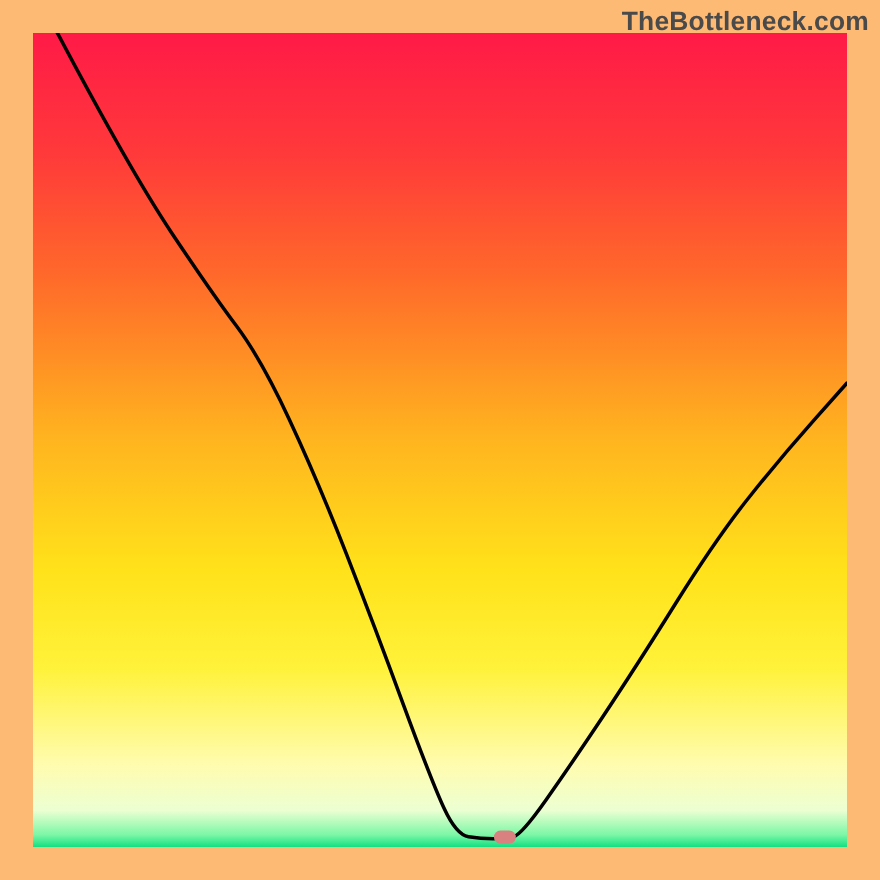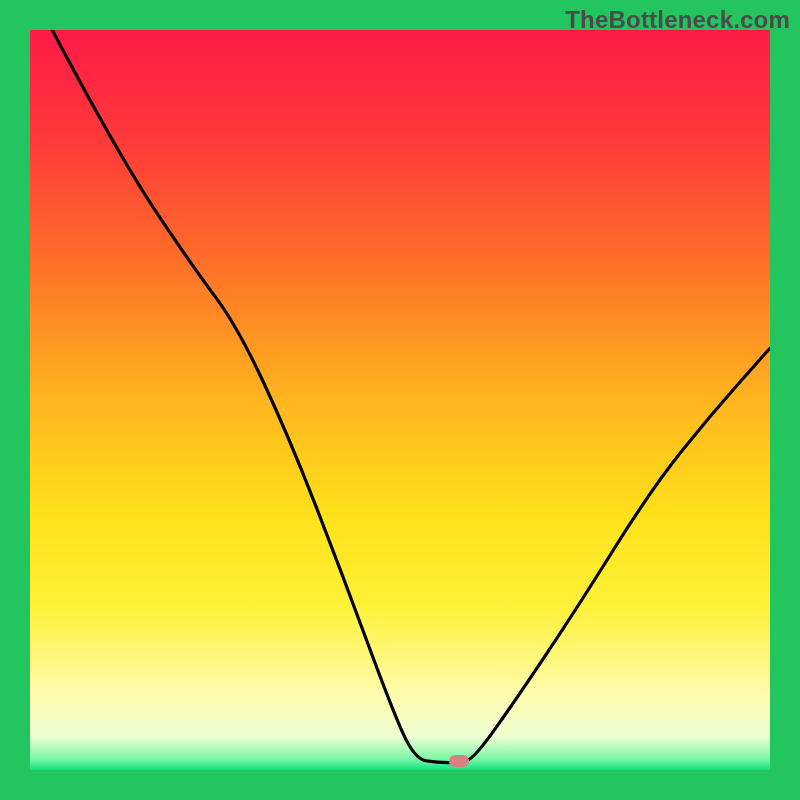"TheBottleneck.com" .frame { background: #22c55e -> #fdba74 }
